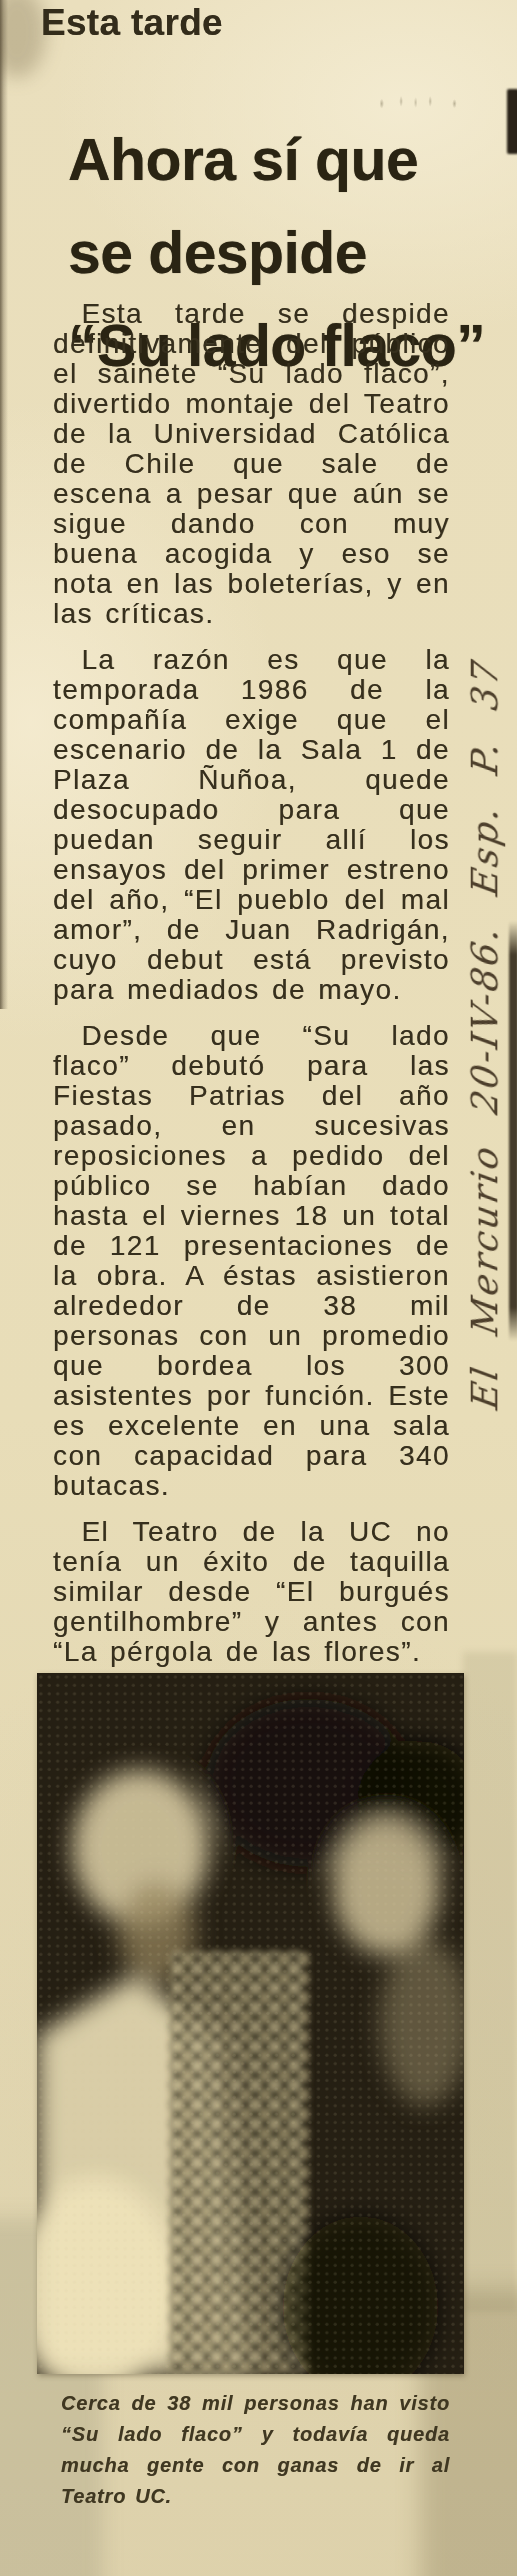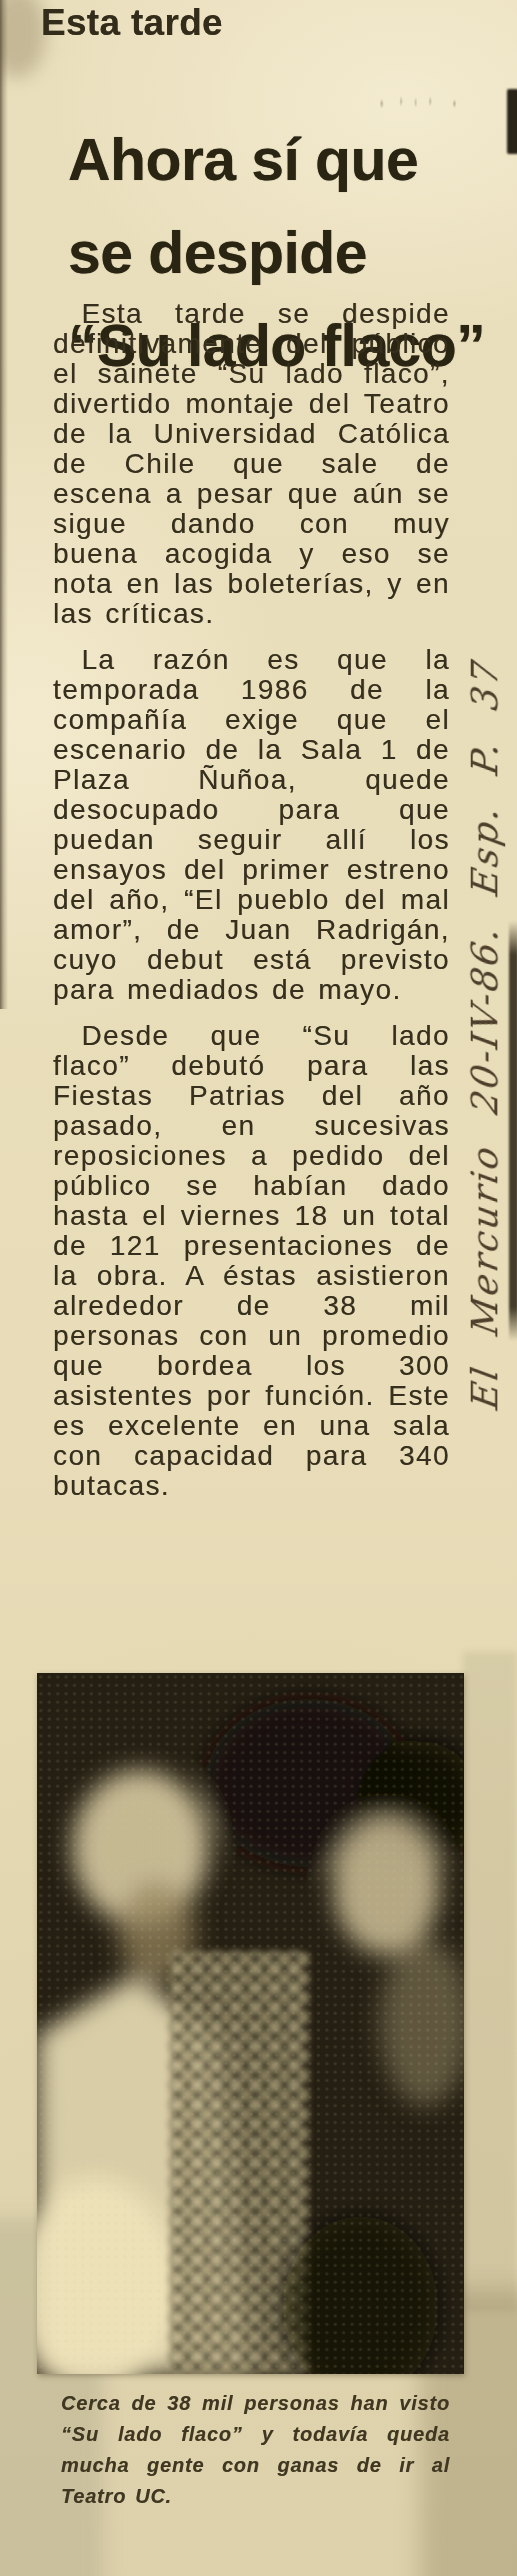"El Teatro de la UC" p { html: none -> <p>El Teatro de la UC no tenía un éxito de taquilla similar desde “El burgués gentilhombre” y antes con “La pérgola de las flores”.</p> }
